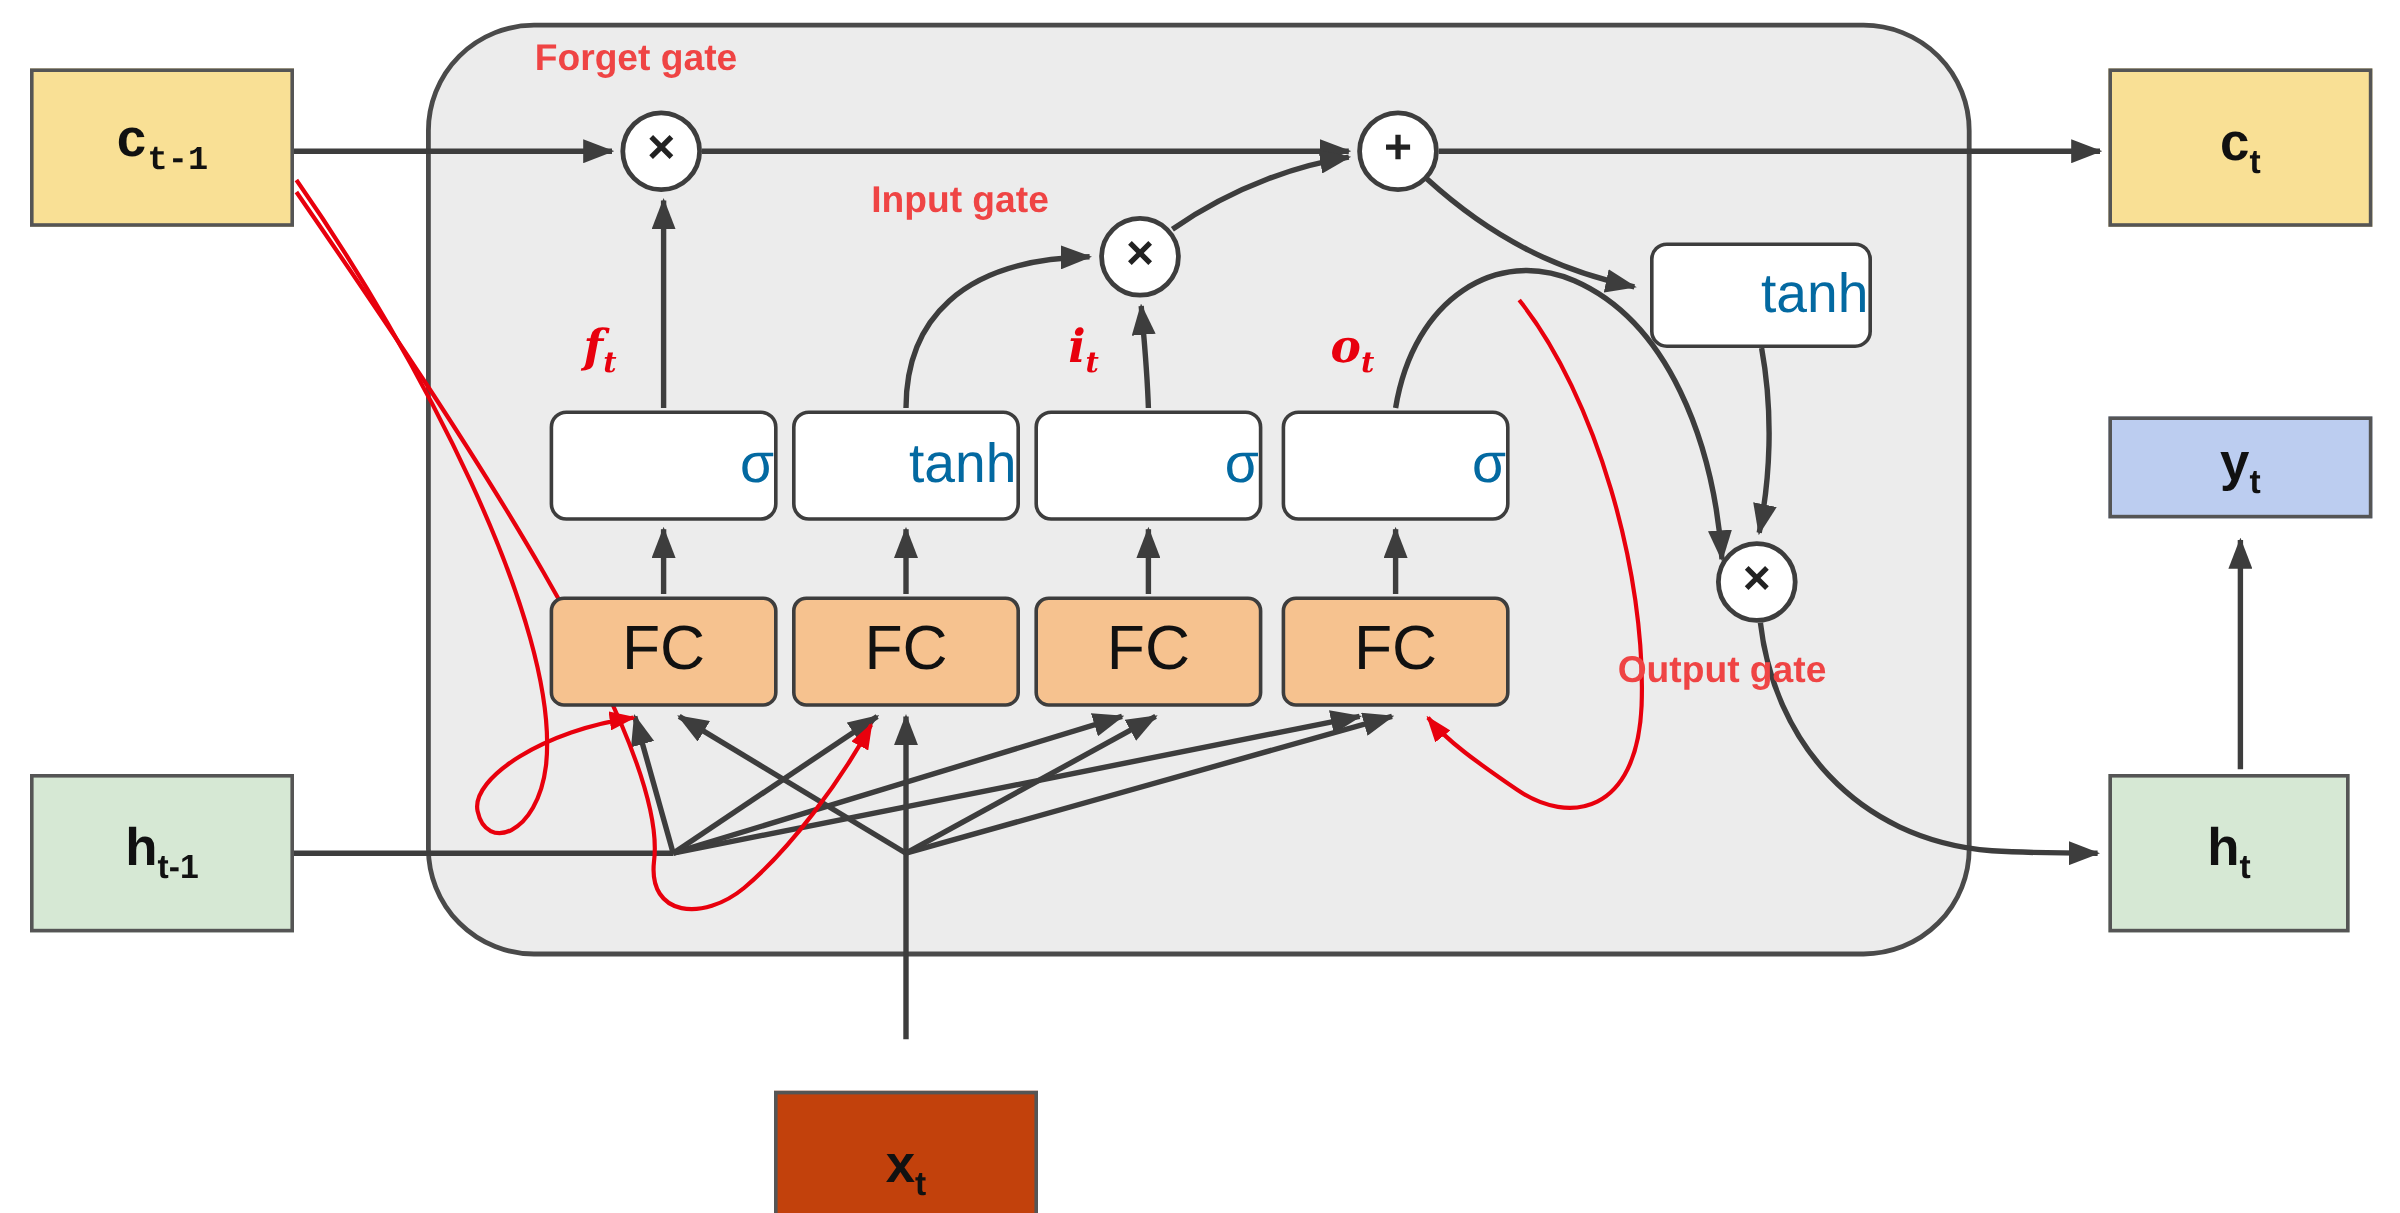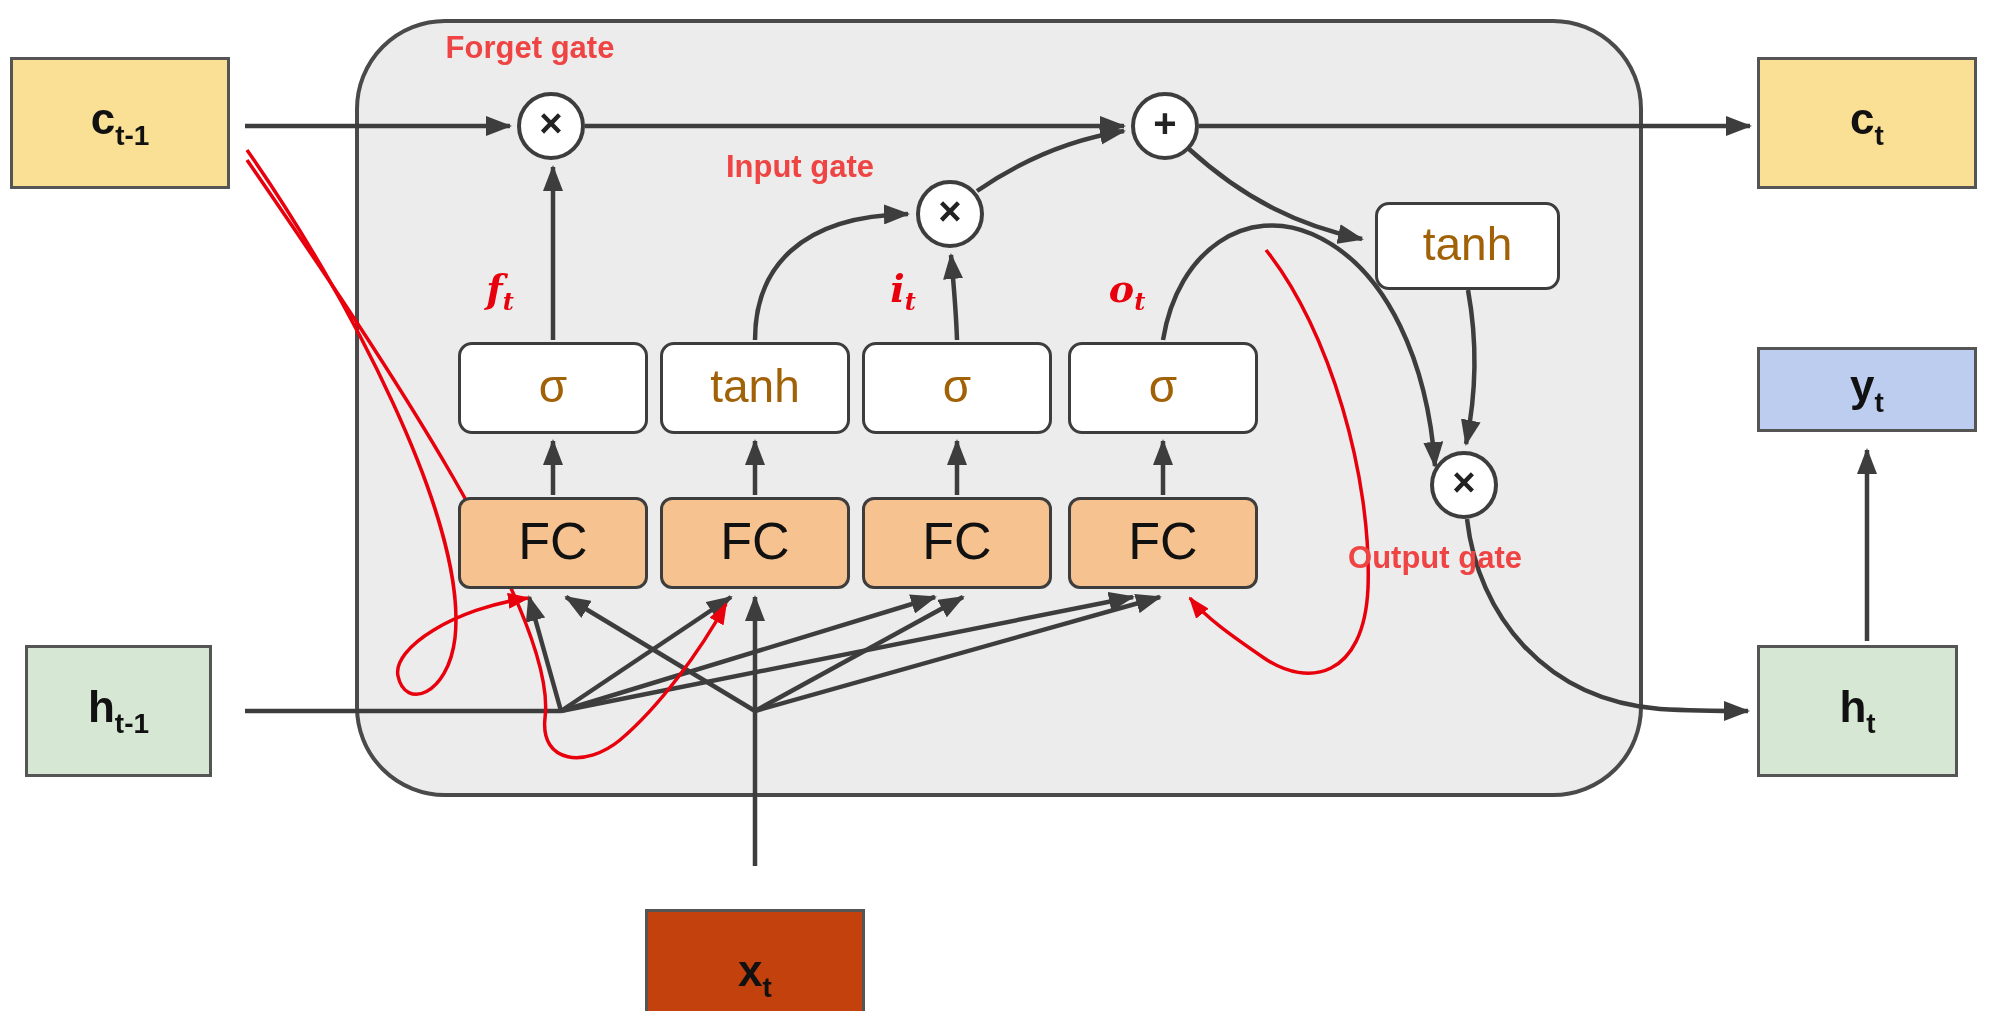"ct-1" div.node { font-family: none -> Liberation Mono, monospace; left: 10px -> 25px }
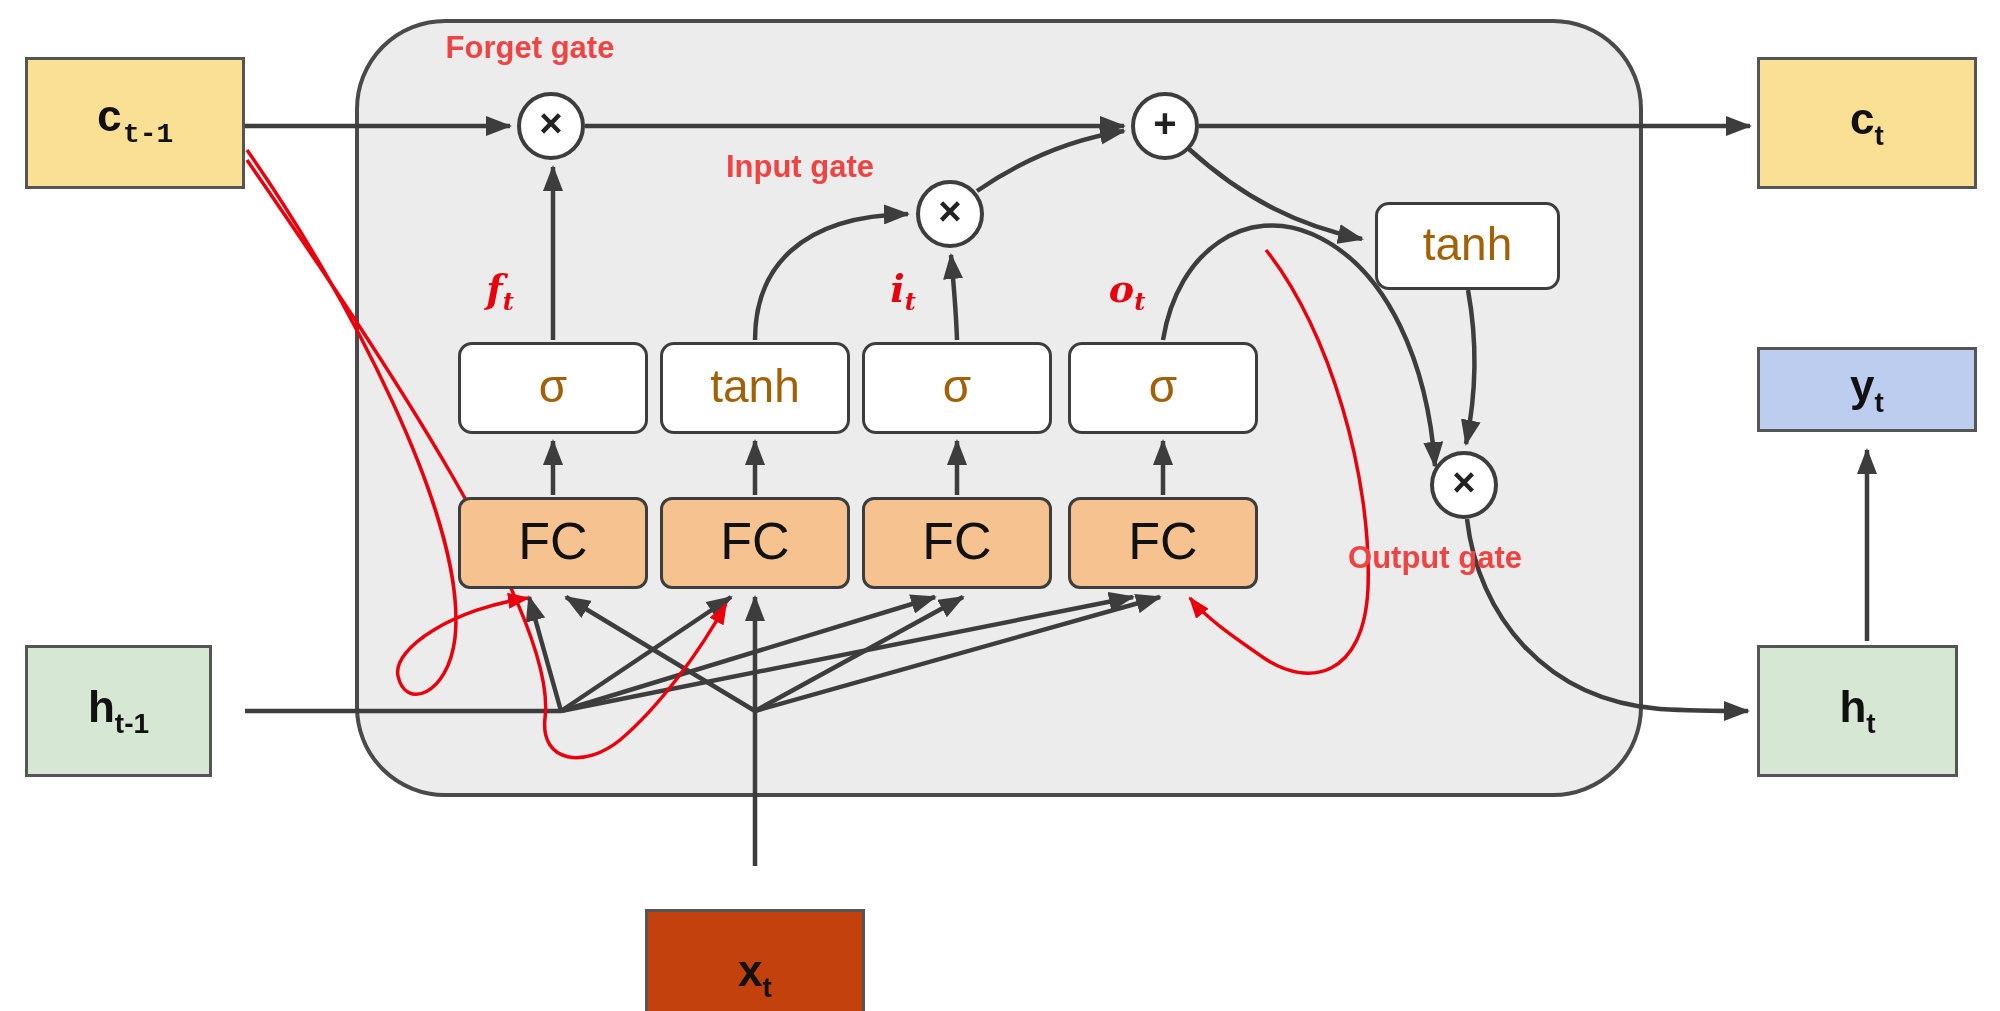"tanh" .unit { color: #a16207 -> #0369a1; text-align: center -> right }
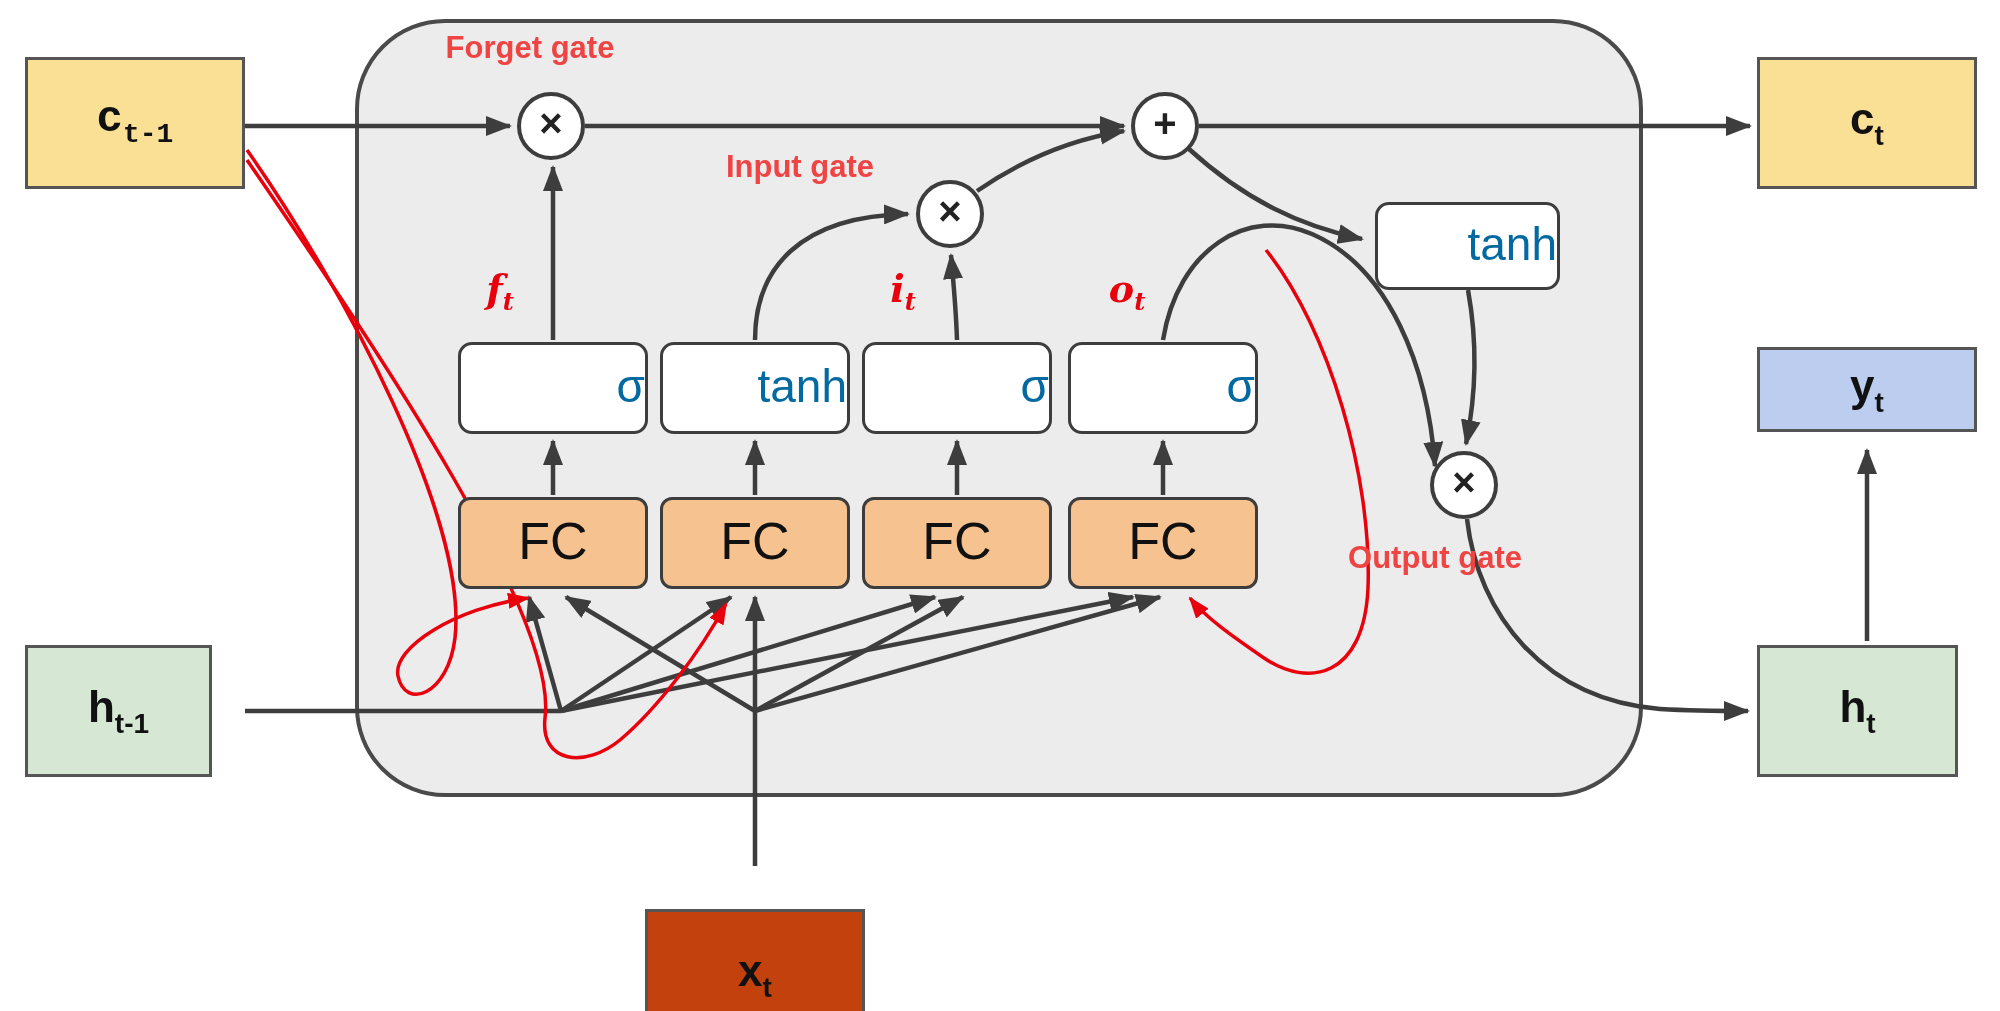"ht-1" div.node { width: 187px -> 220px }
